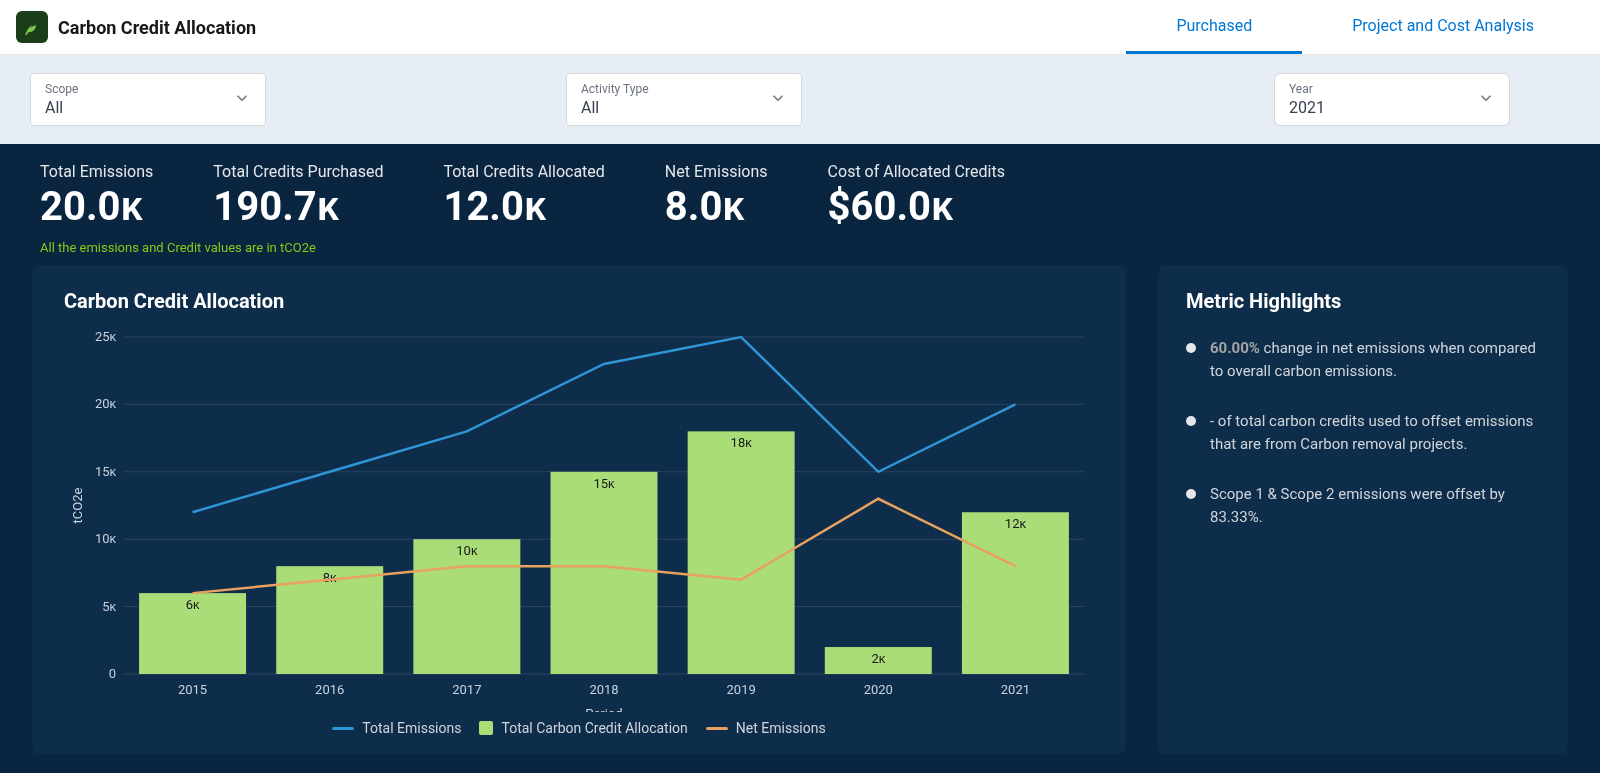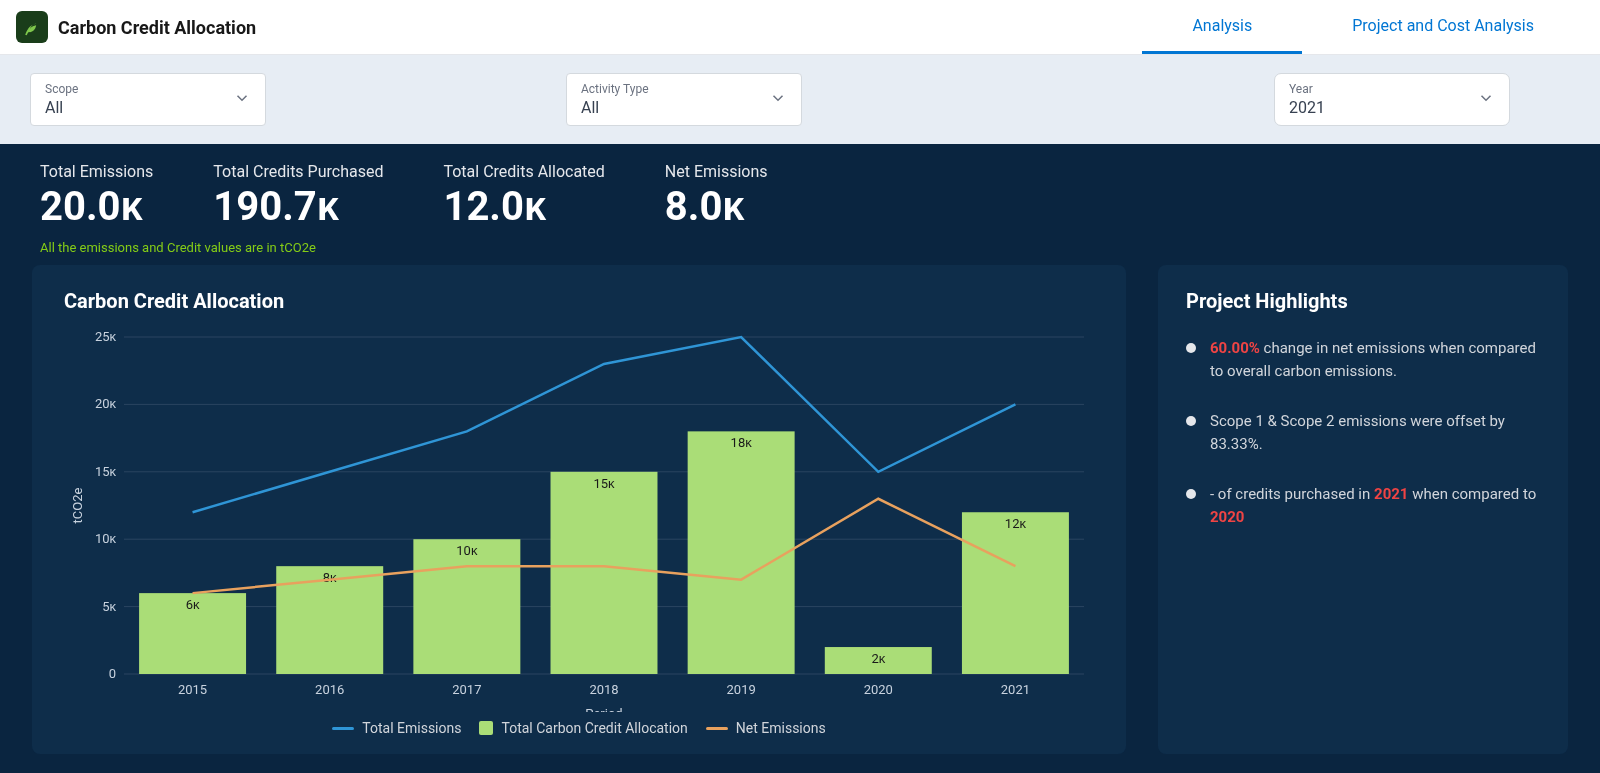"Analysis" div.tab { text: Analysis -> Purchased }
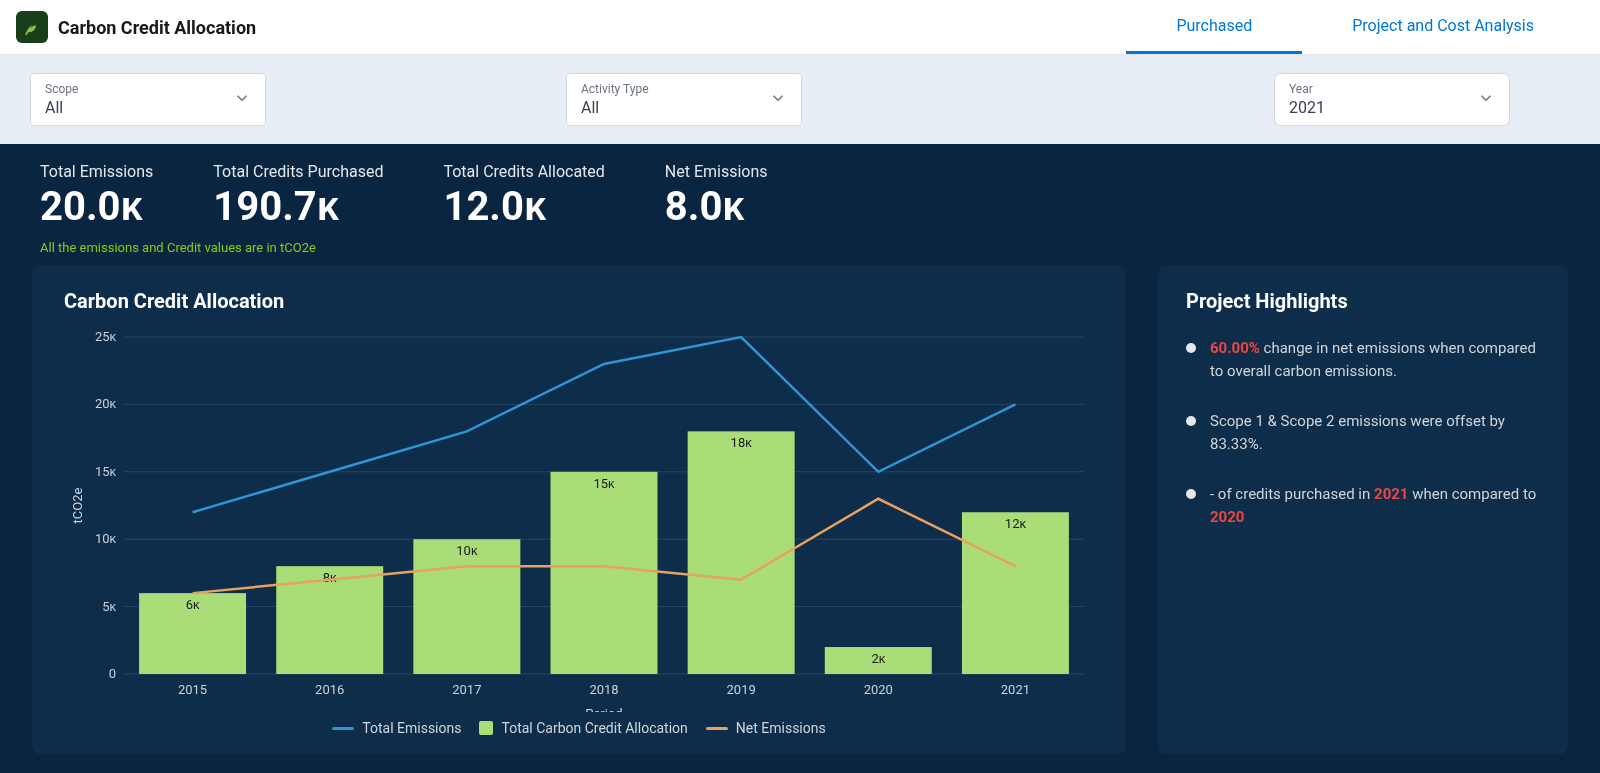"Cost of Allocated Credits" div.kpi { html: none -> <div> <span>Cost of Allocated Credits</span> <span>$60.0ᴋ</span> </div> }
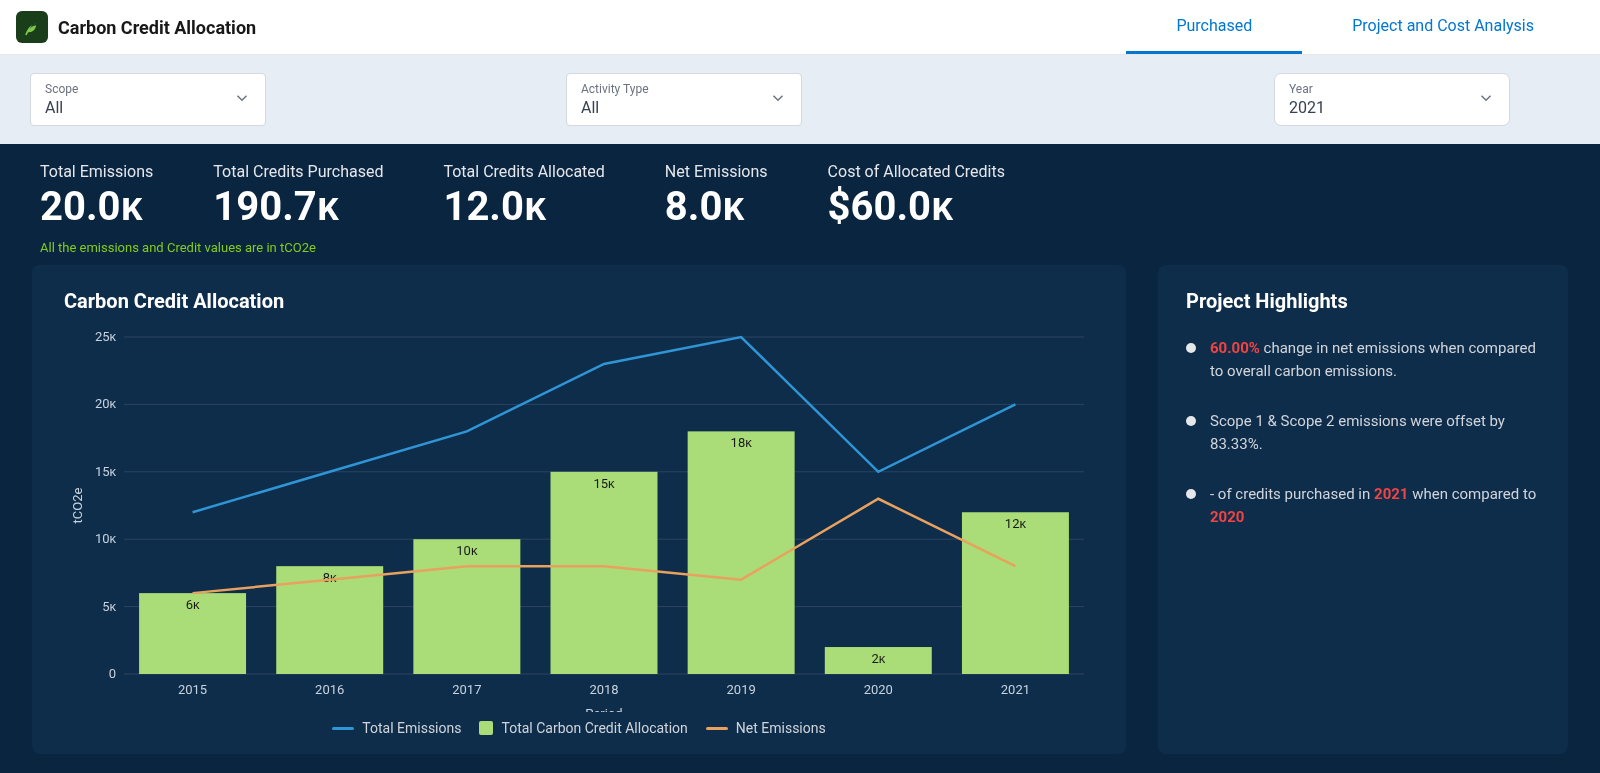"Project Highlights" div.panel-title { text: Project -> Metric }
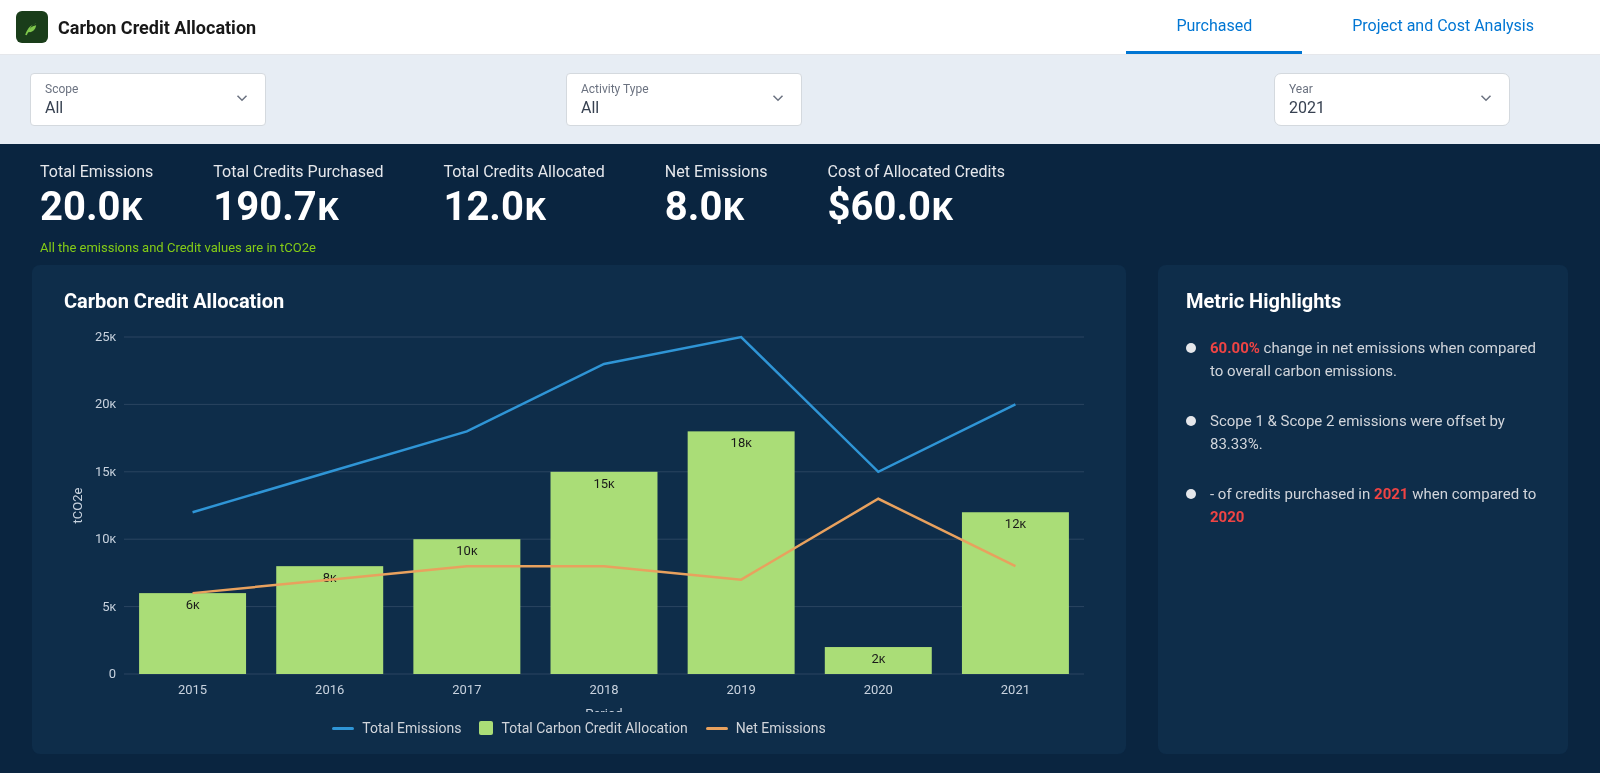"60.00%" .hl-list b { color: #ef4444 -> #a3a3a3 }
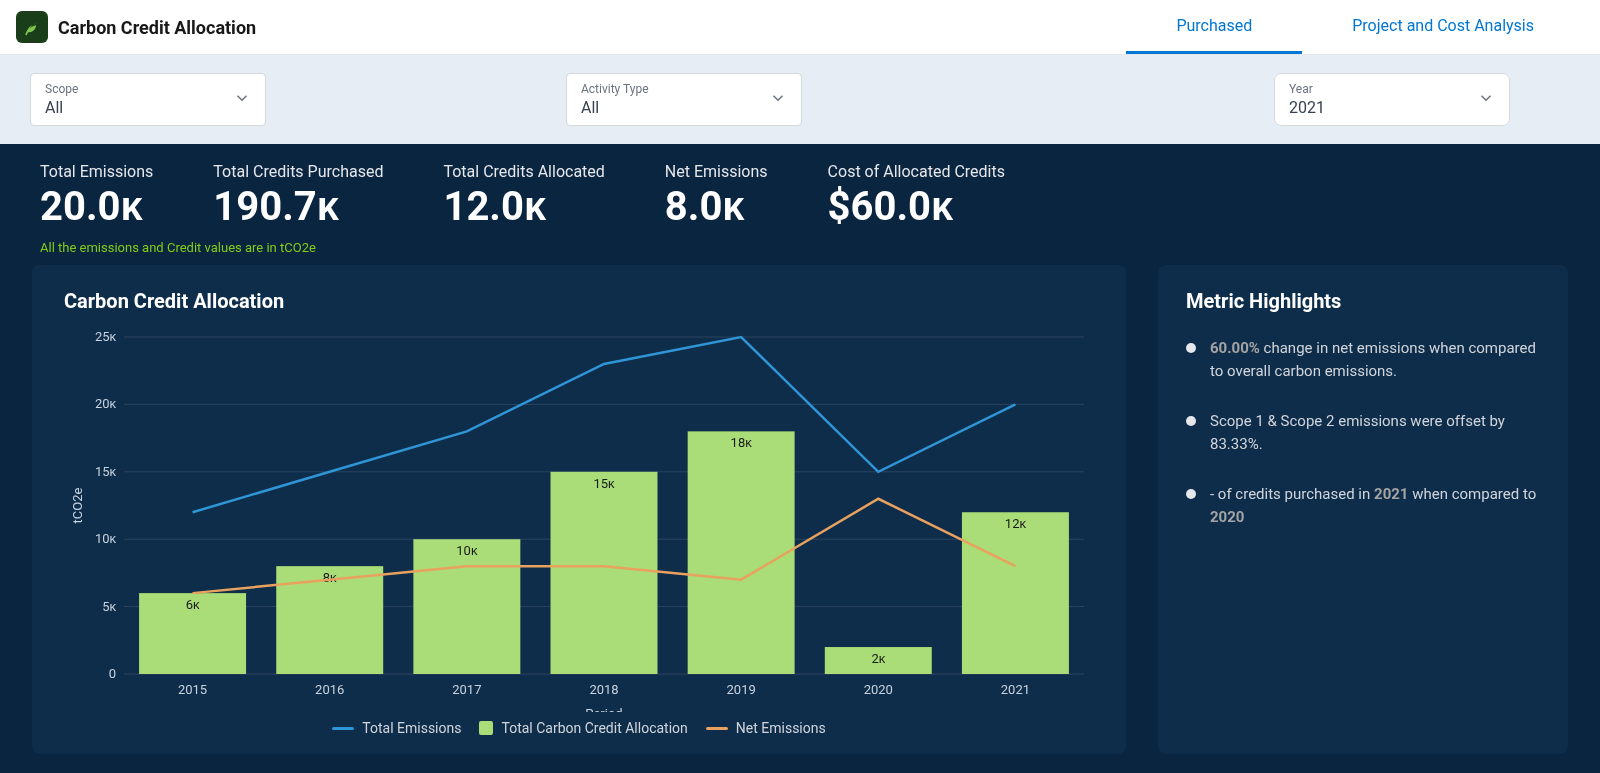"- of total carbon credits" li { html: none -> <li> <span></span> <span>- of total carbon credits used to offset emissions that are from Carbon removal projects.</span> </li> }
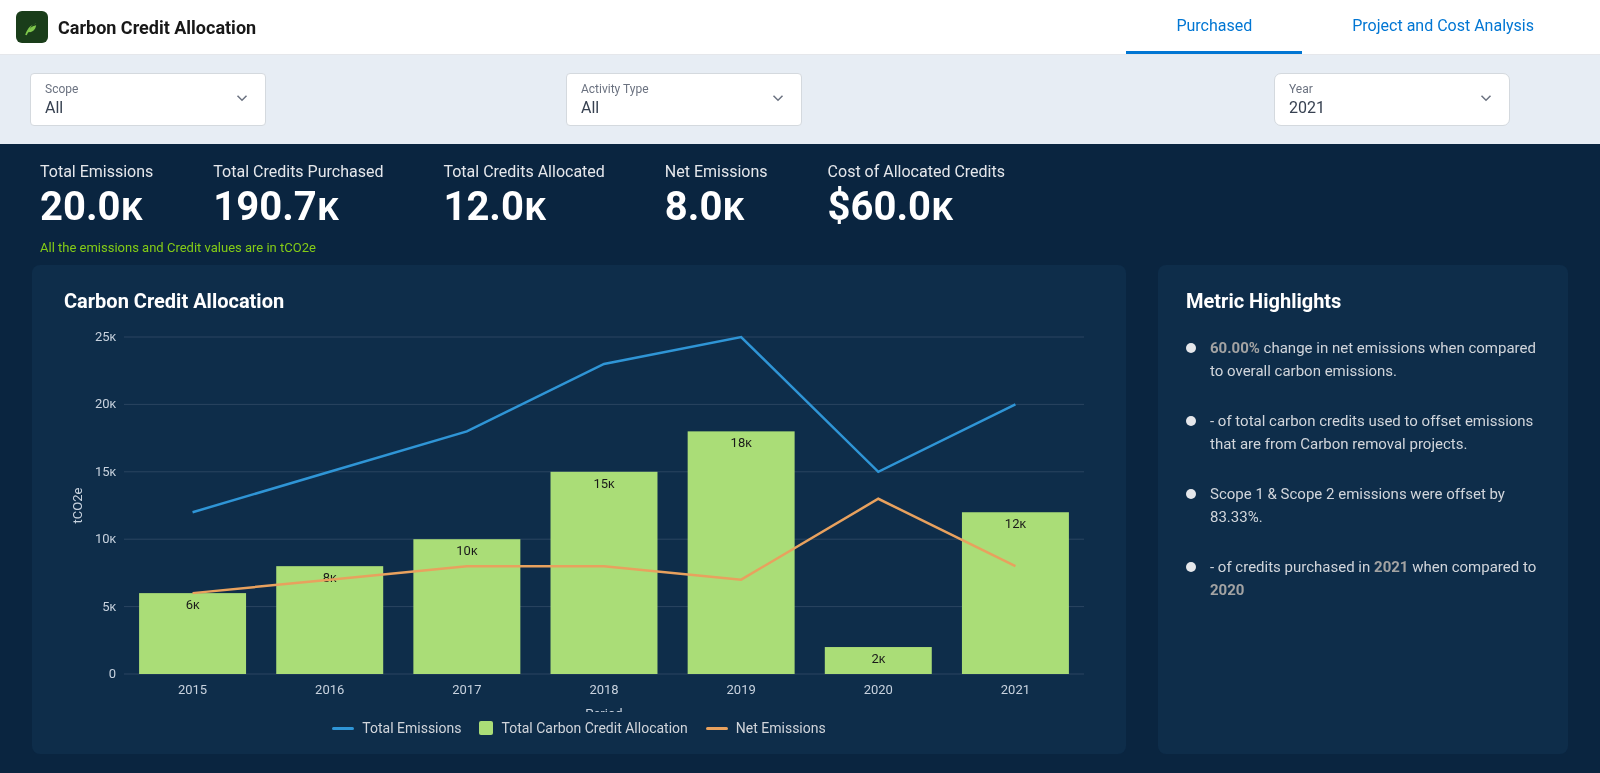"- of credits purchased in" li { html: <li> <span></span> <span>- of credits purchased in <b>2021</b> when compared to <b>2020</b></span> </li> -> none }
